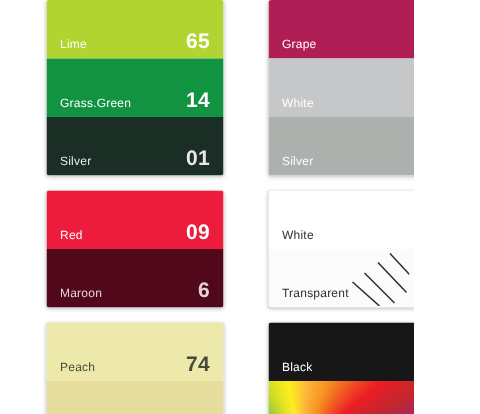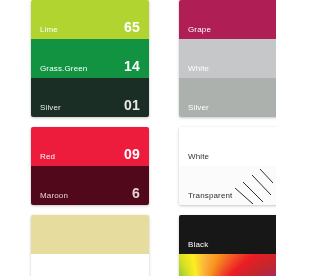"Peach" div.swatch { html: none -> <div> <span>Peach</span> <span>74</span> </div> }
